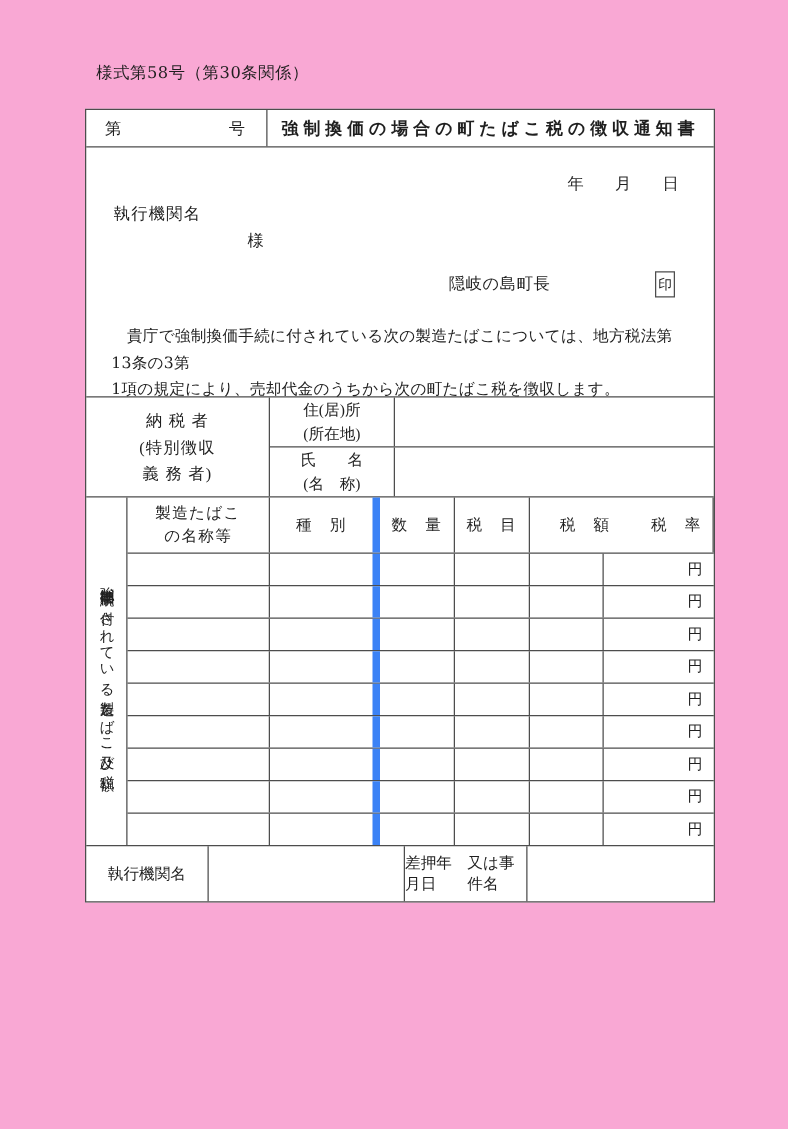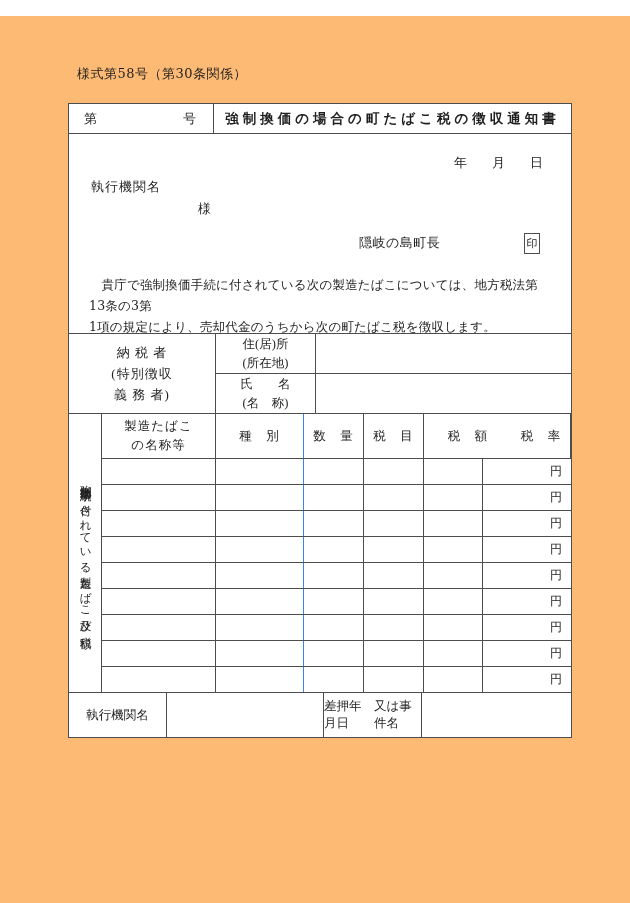"様式第58号（第30条関係）" .page { background: #fdba74 -> #f9a8d4; margin-top: 16px -> none }
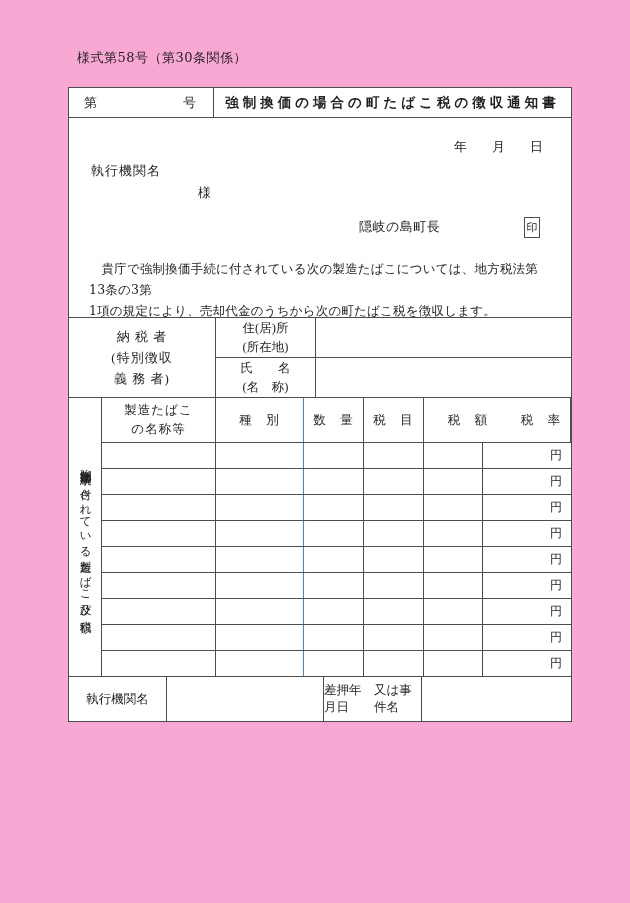"種 別" .c-kind { border-right: 1px solid #3b82f6 -> 6px solid #3b82f6 }
